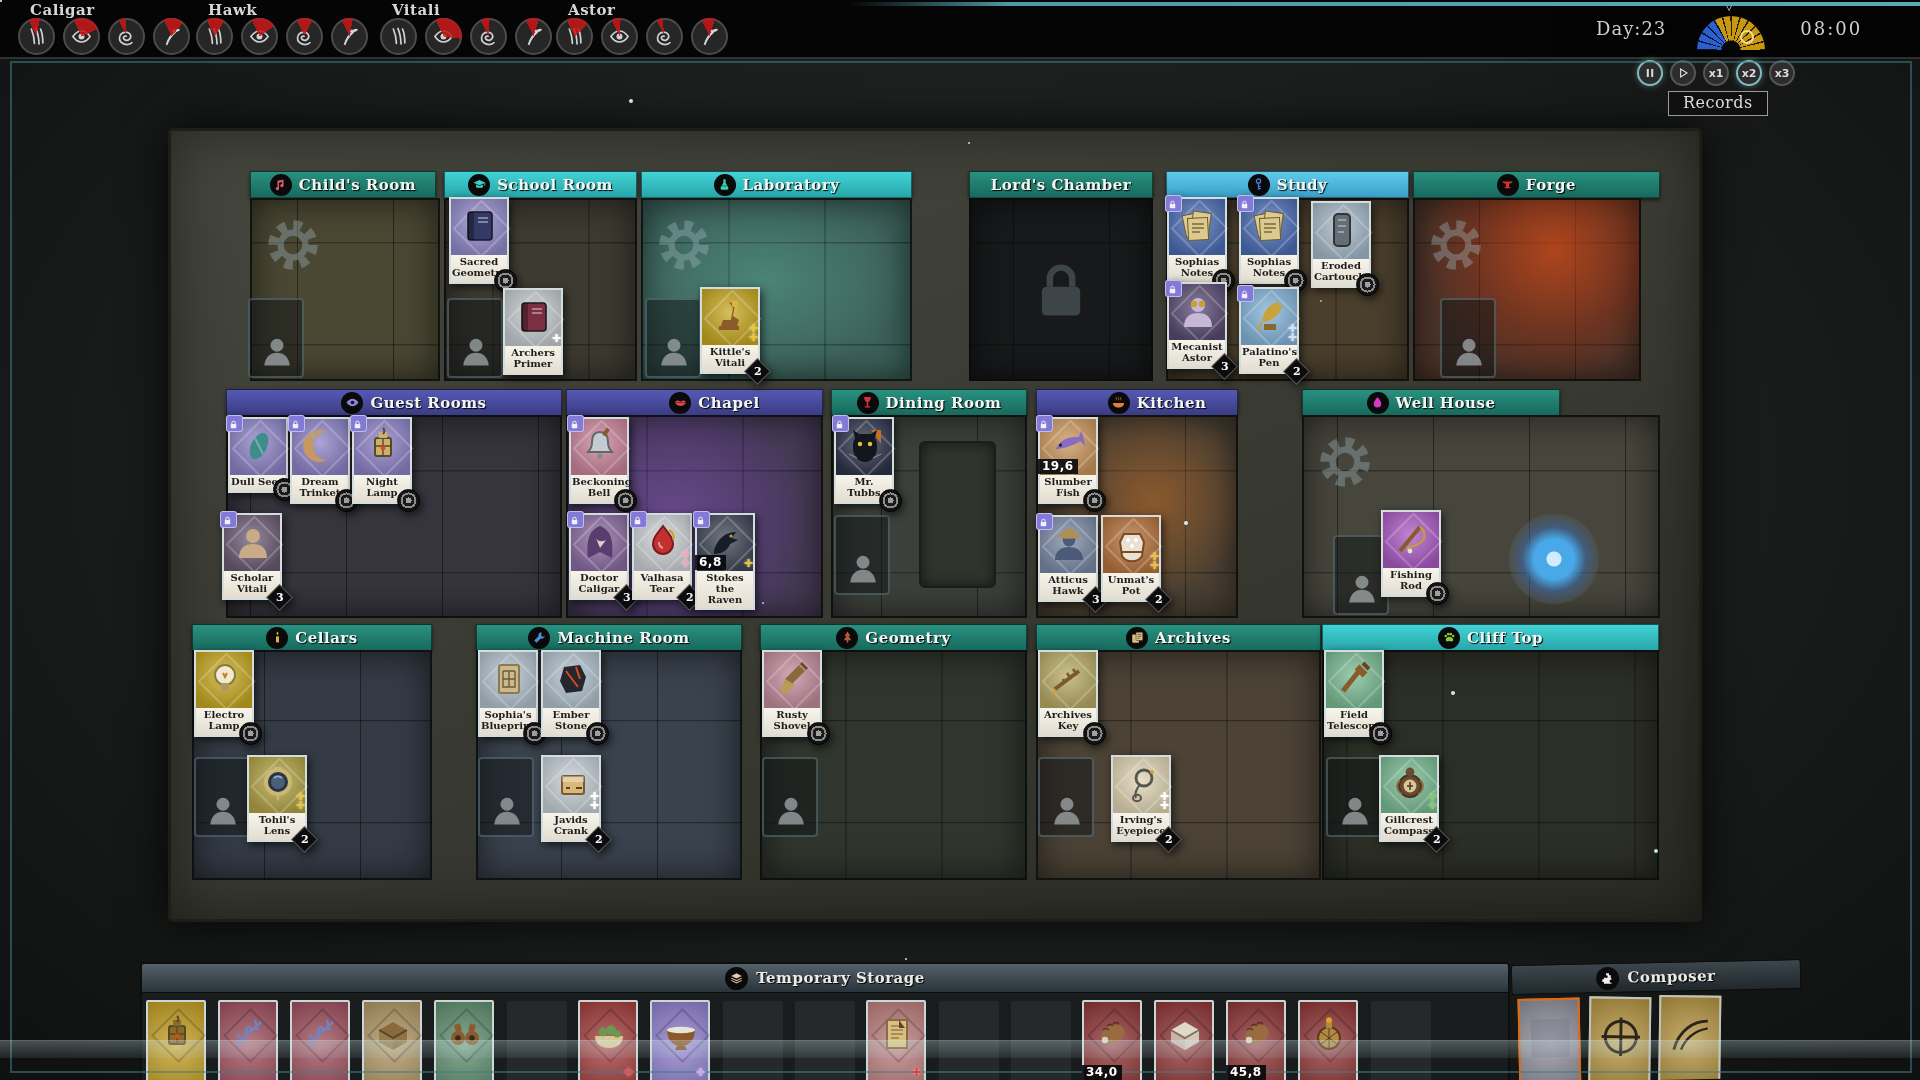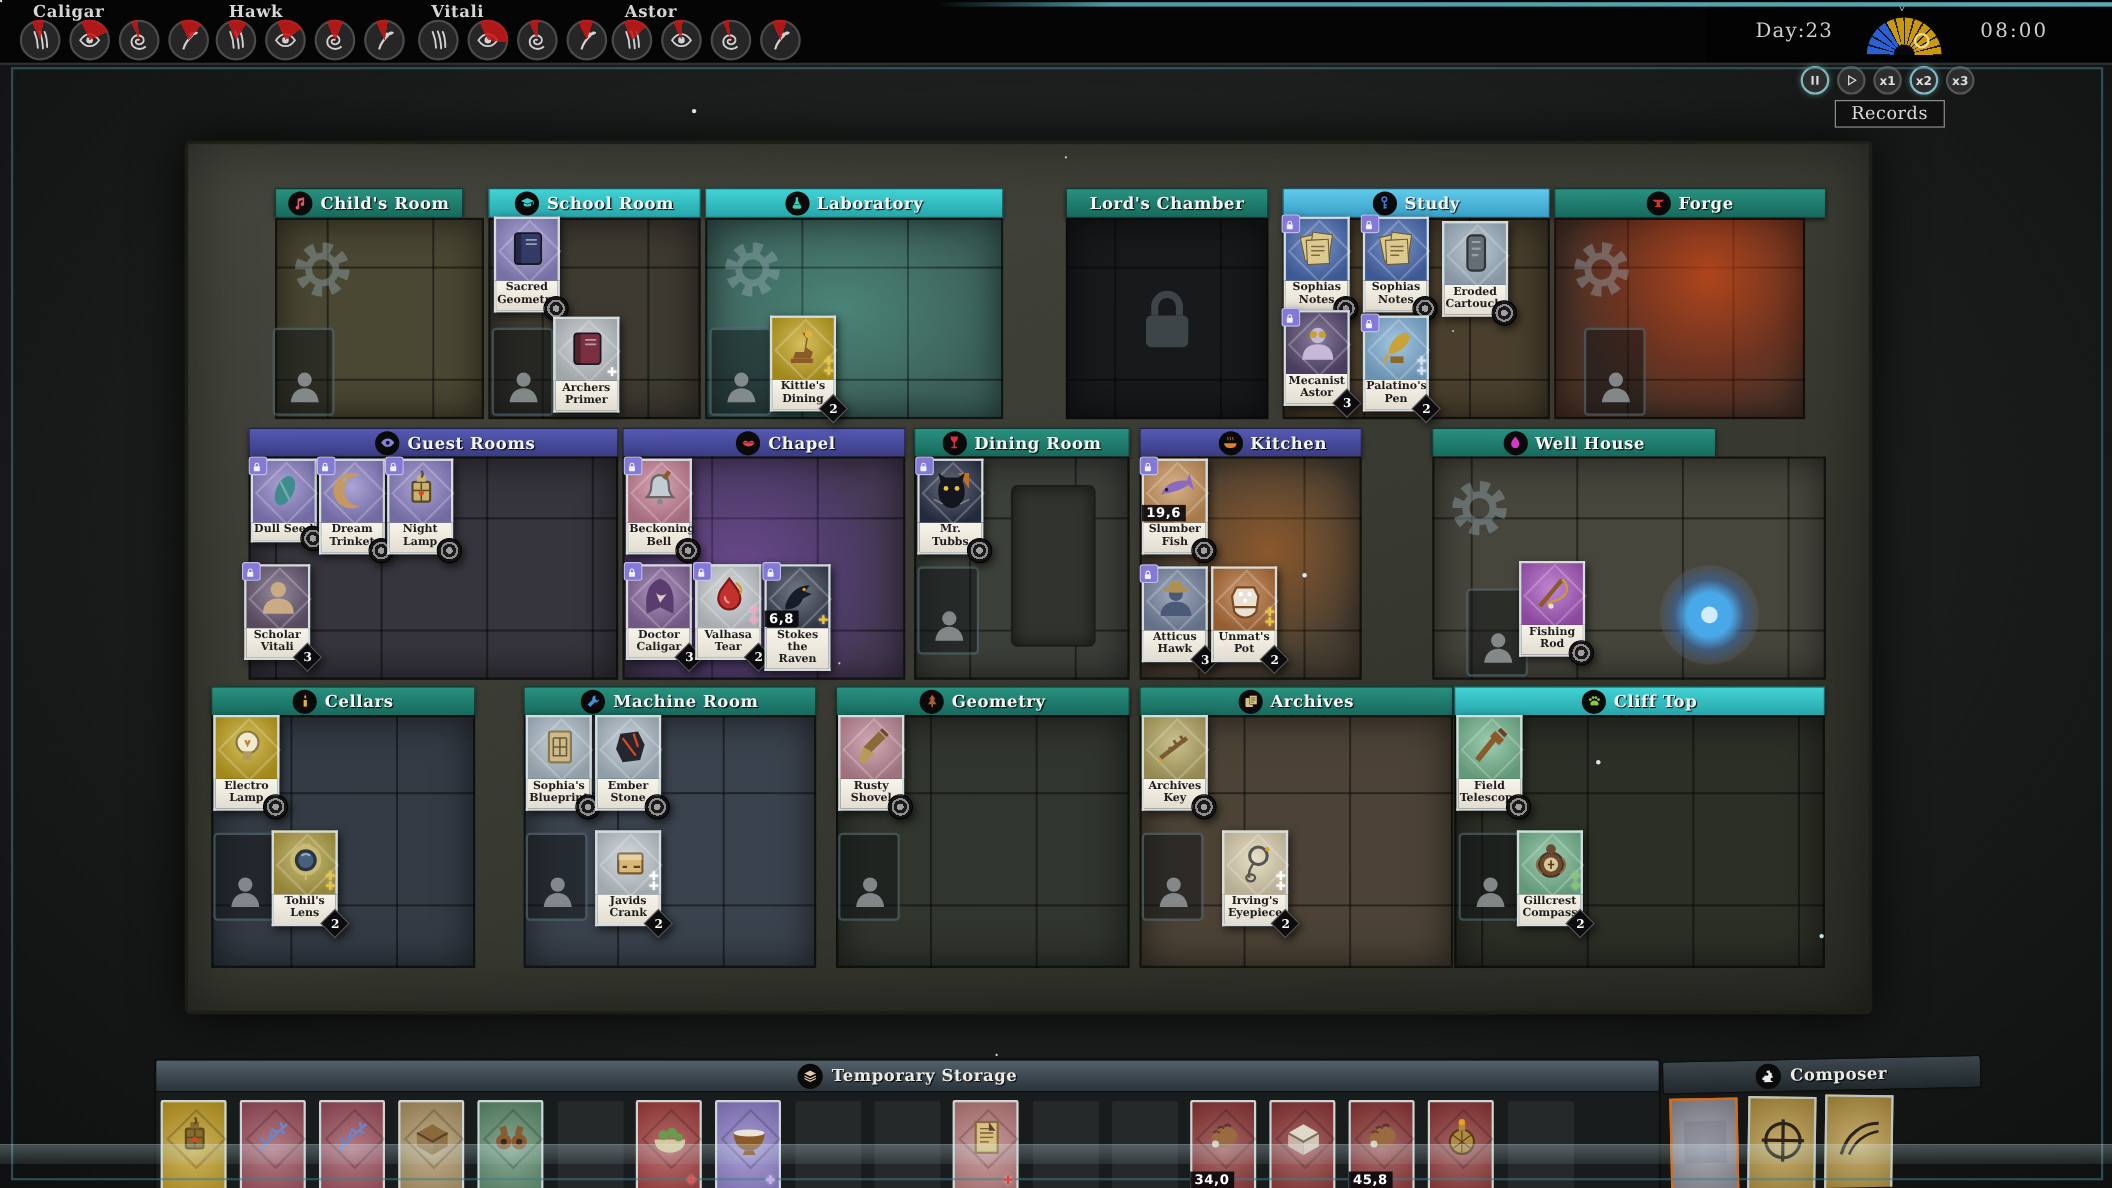"Child's Room" div.room-banner { width: 171px -> 186px }
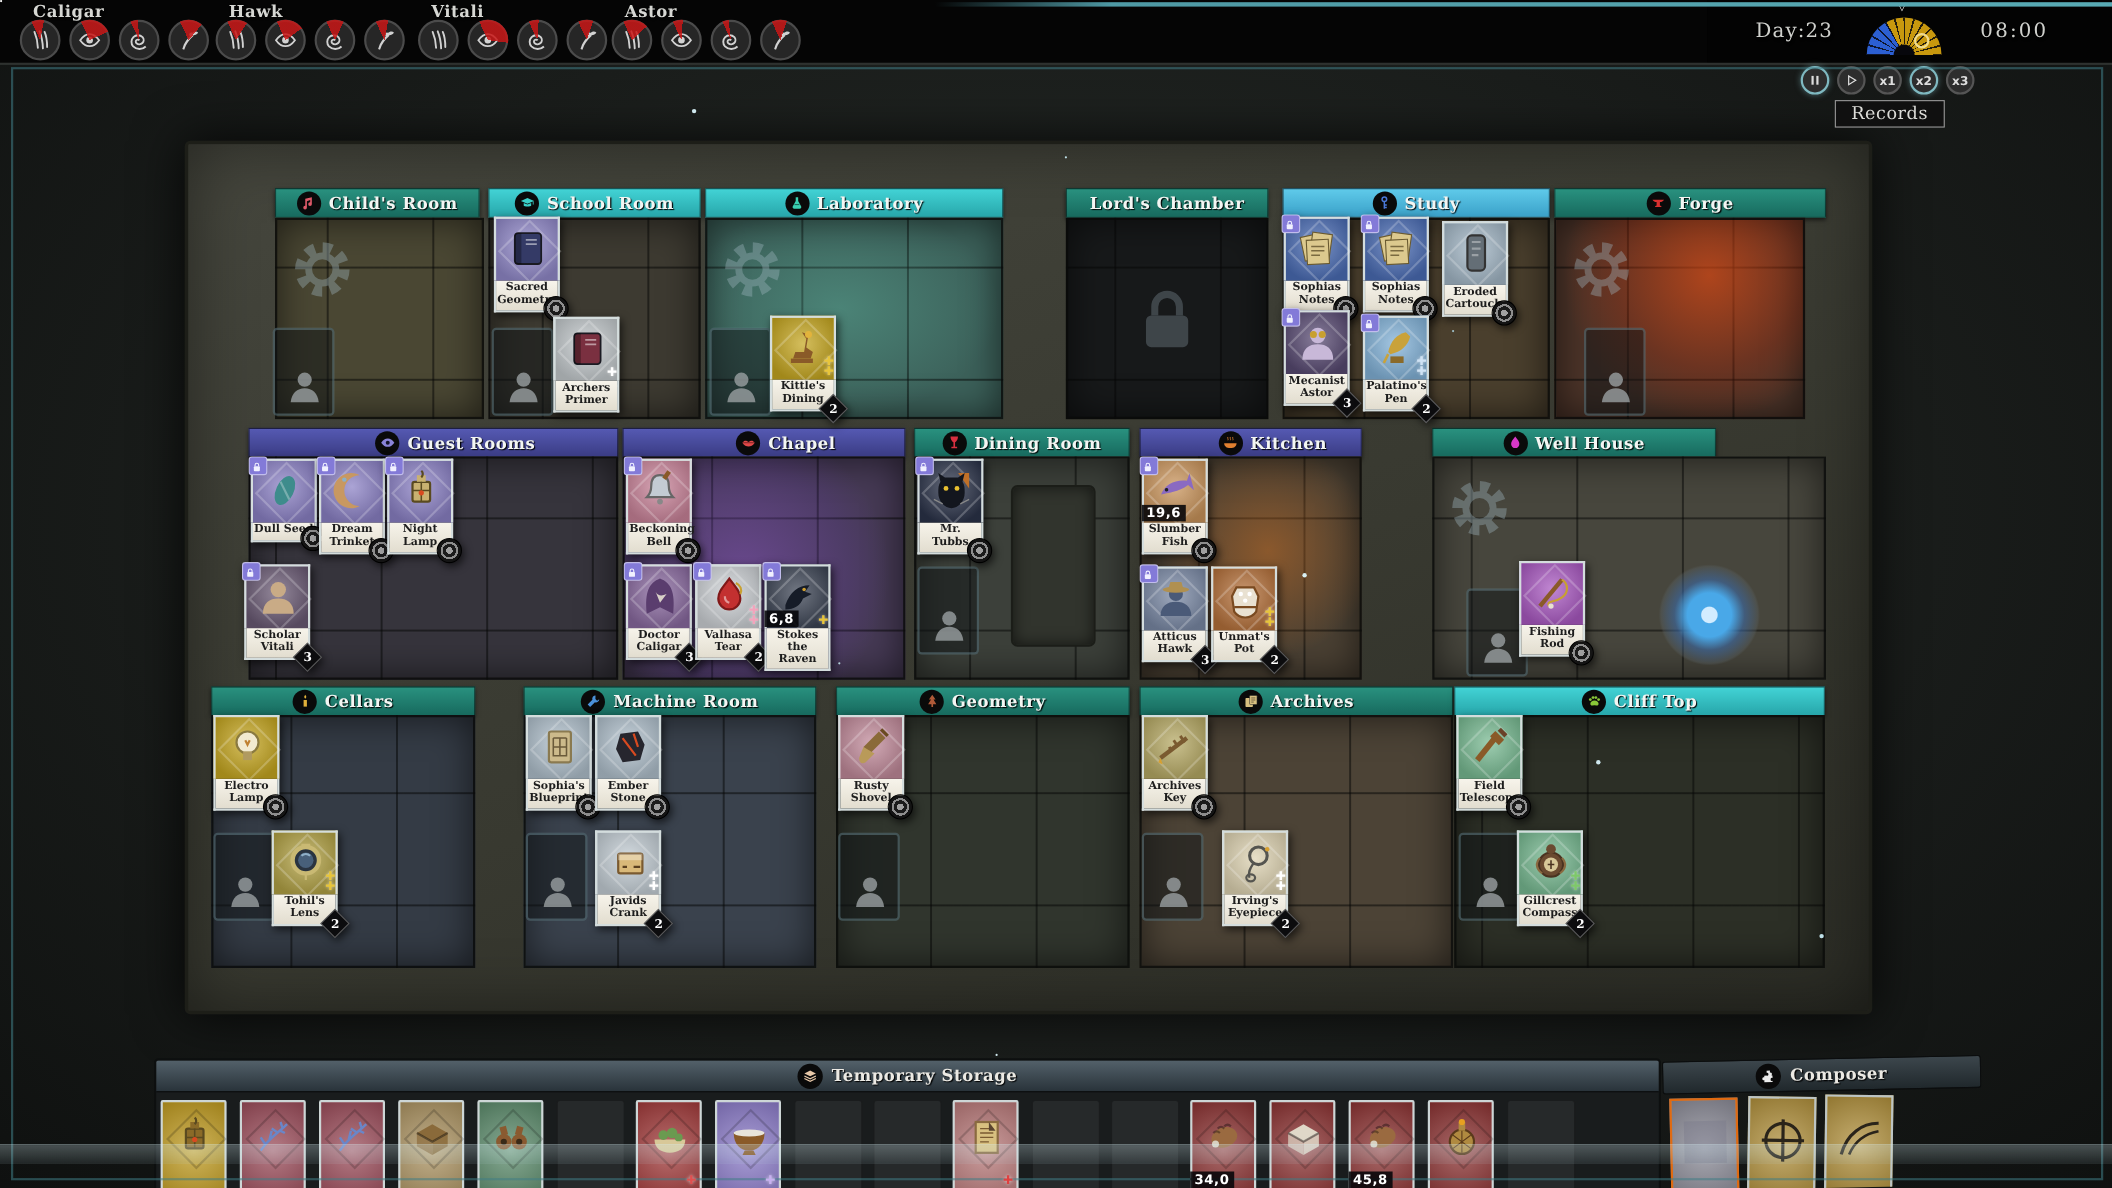"Kittle's Dining" div.card-title { text: Dining -> Vitali }
